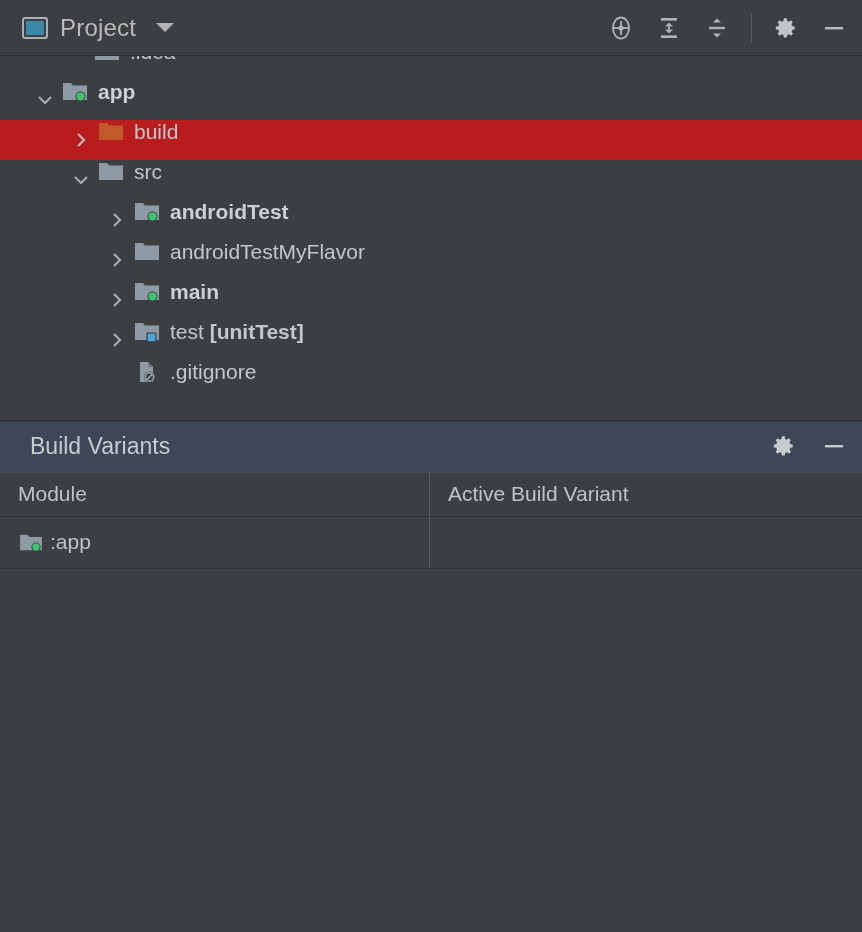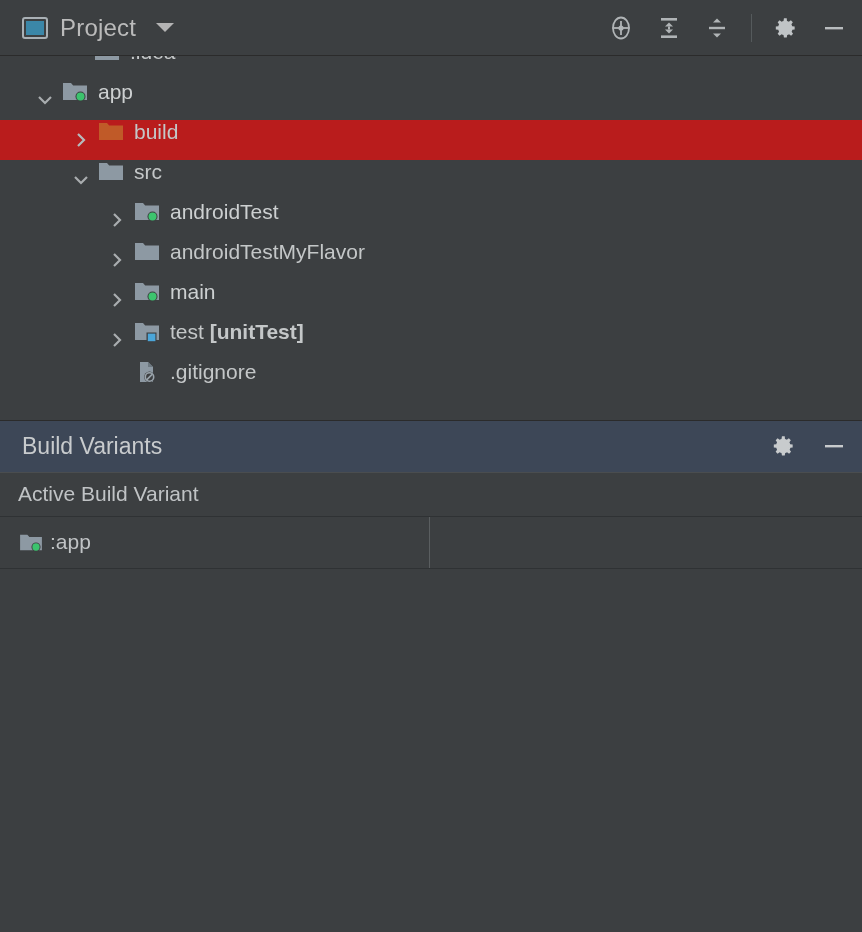"app" .label.bold { font-weight: normal -> bold }
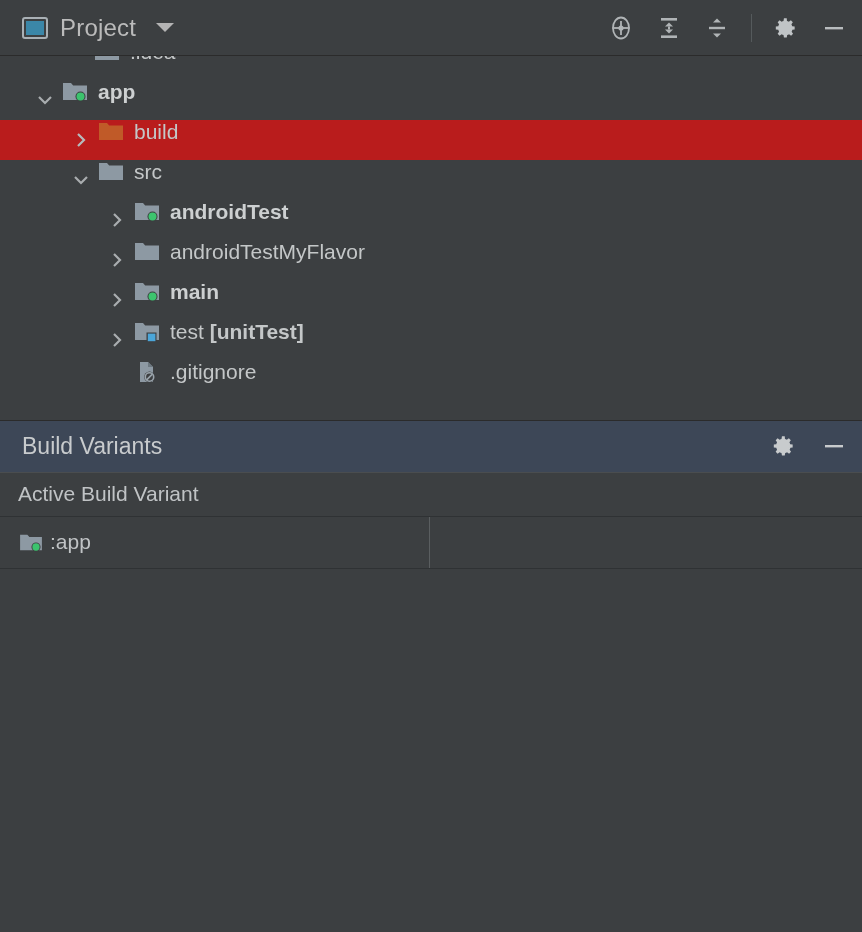"Build Variants" .bv-header { padding: 0 14px 0 22px -> 0 14px 0 30px }
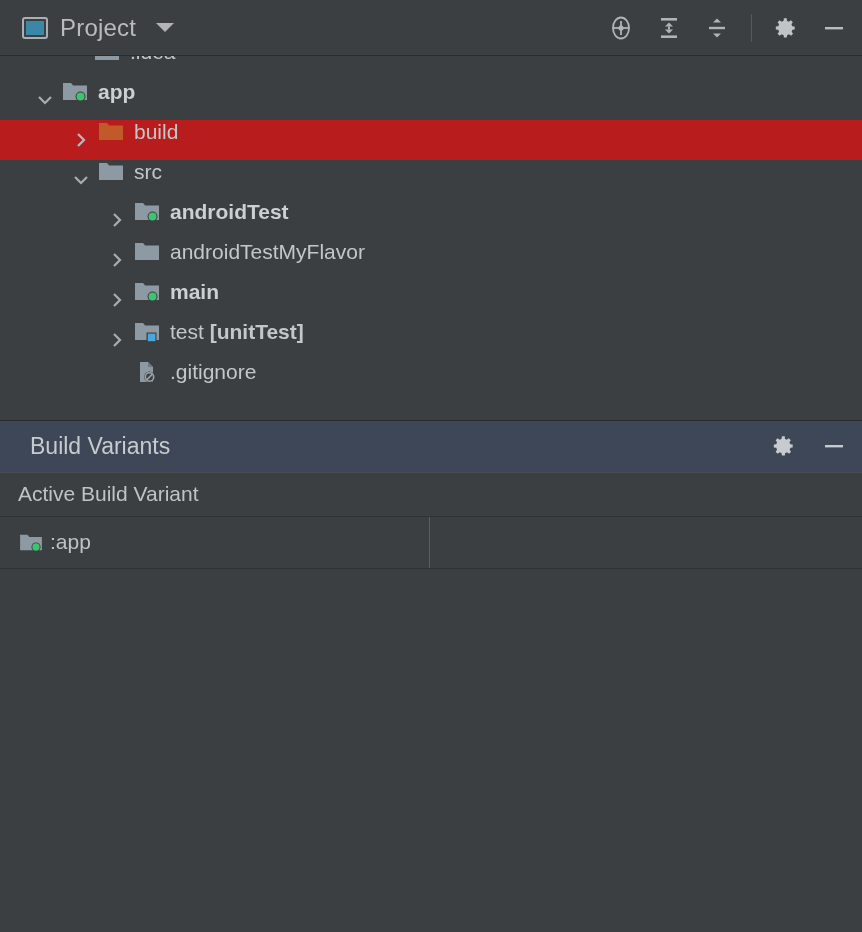"Module" div.bv-th { html: none -> <div>Module</div> }
